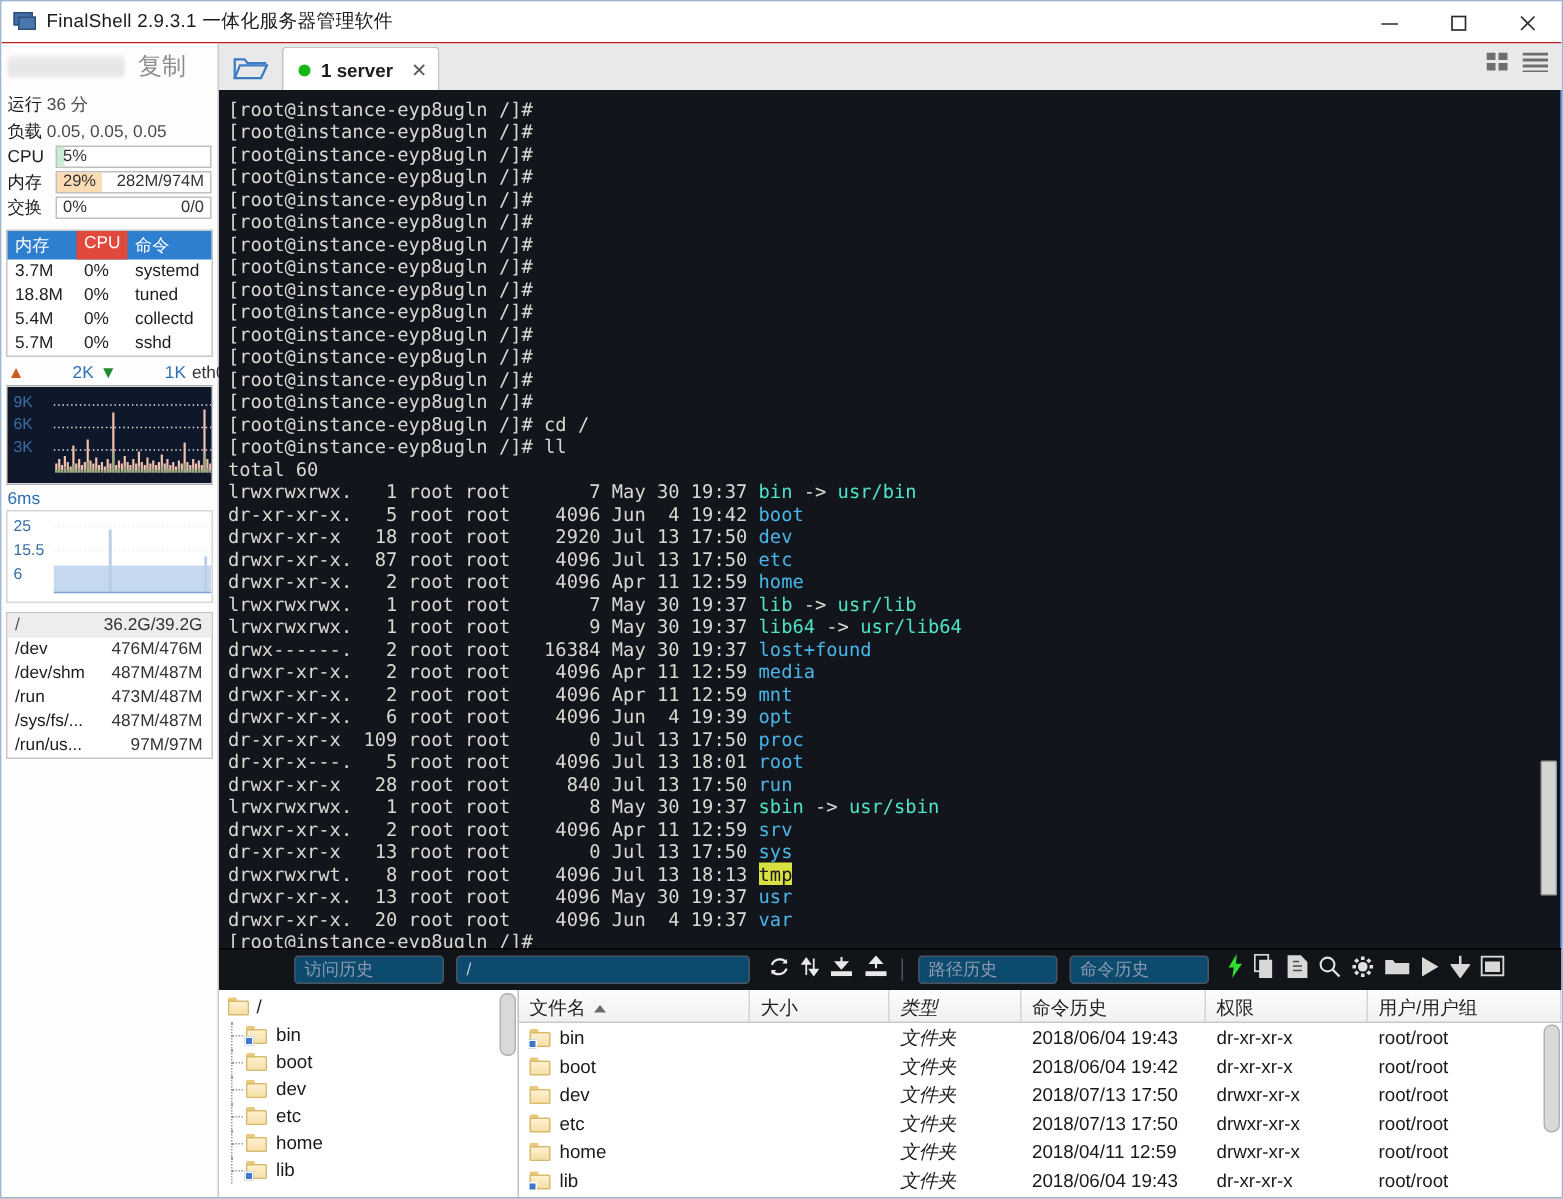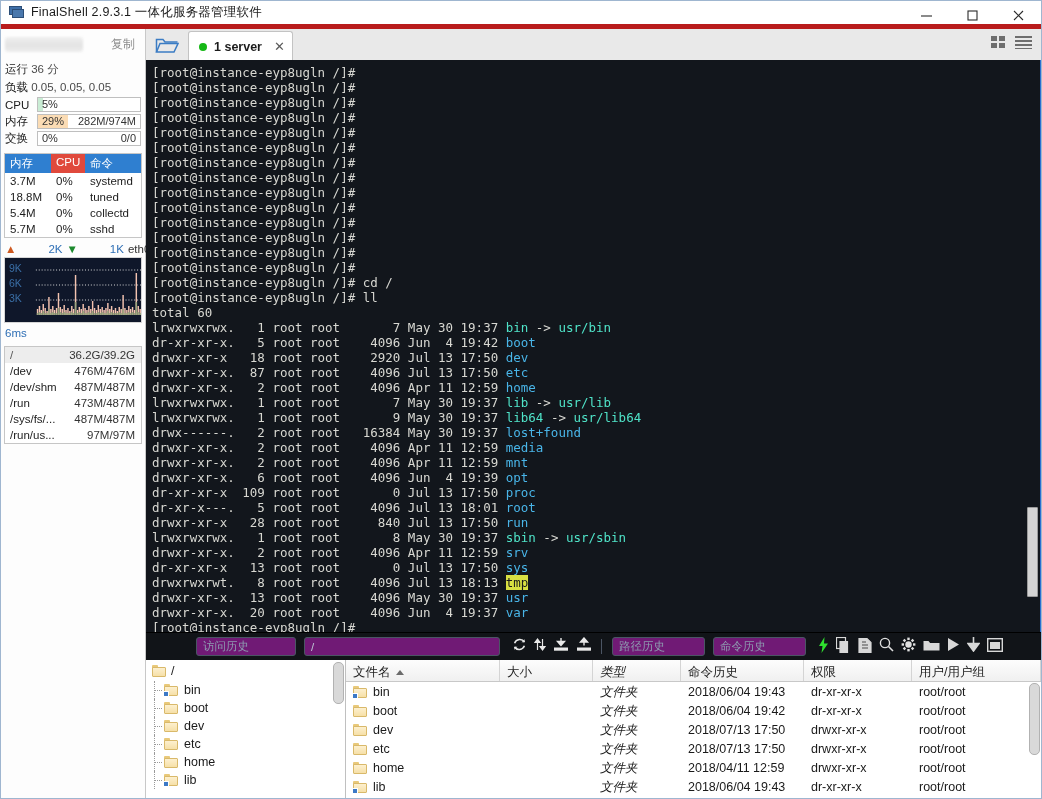"FinalShell 2.9.3.1 一体化服务器管理软件" .titlebar { border-bottom: 5px solid #b91c1c -> 1px solid #b91c1c }
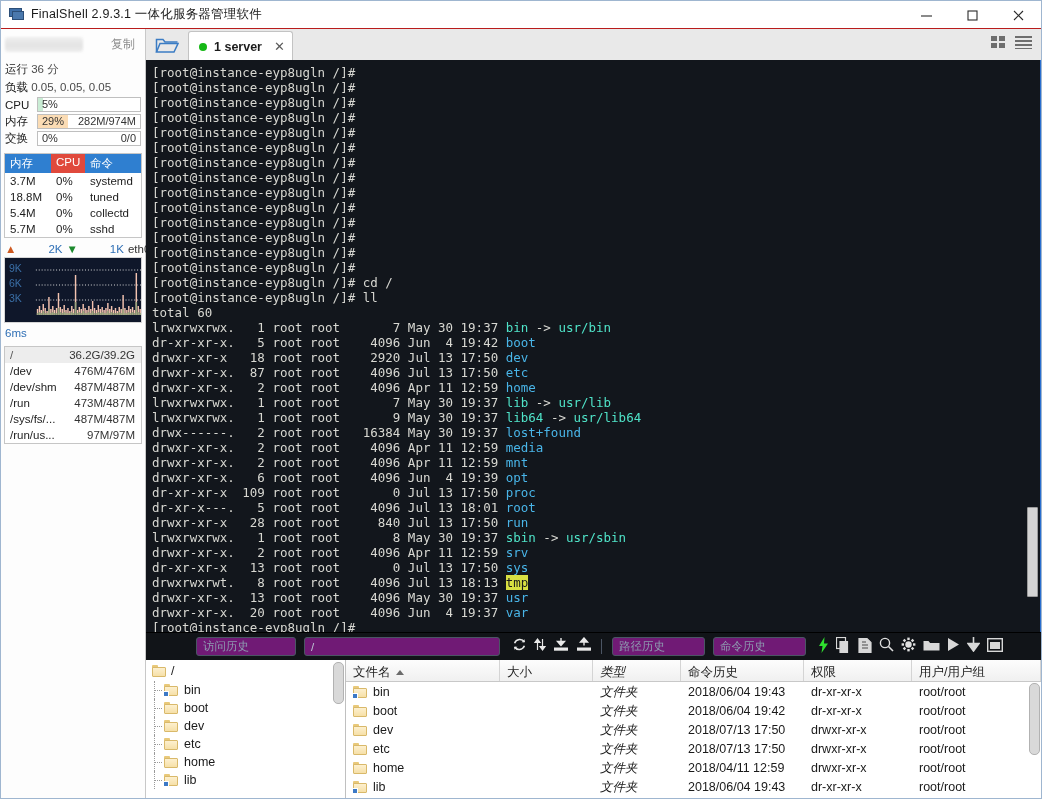"复制" .copy-lbl { font-size: 12px -> 16px; right: 10px -> 21px }
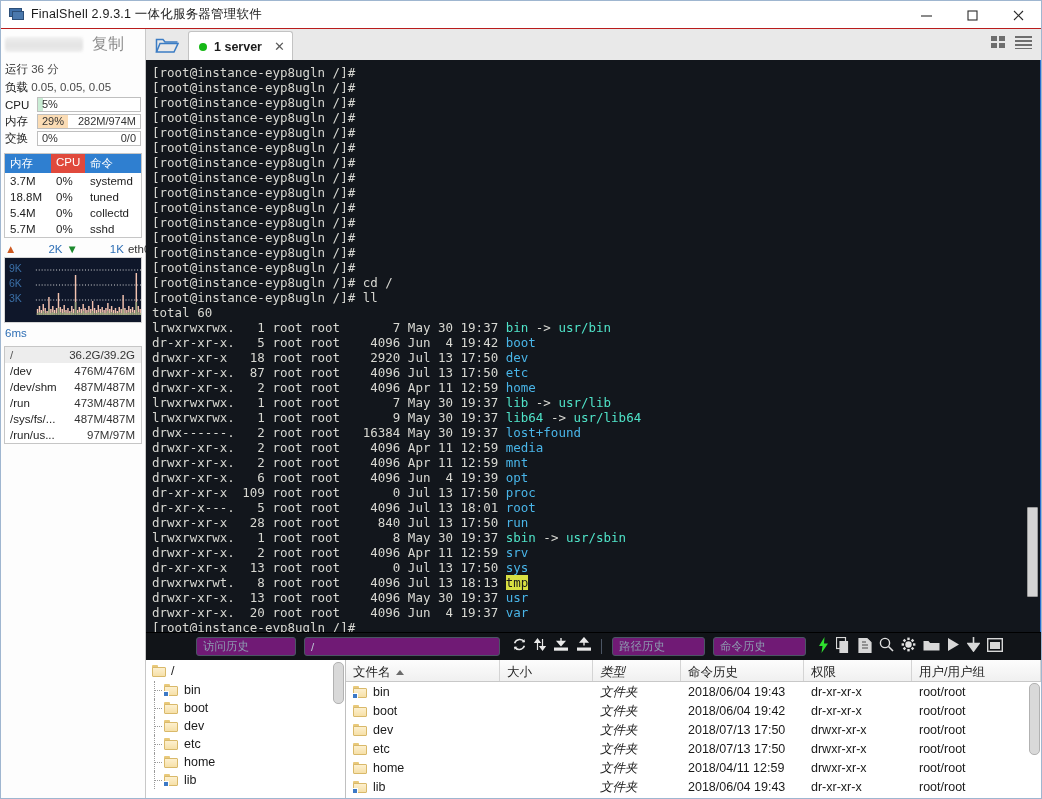"25" div.graph2-wrap { html: none -> <div> <div> <div>25</div> <div>15.5</div> <div>6</div> </div> <svg> <line></line> <line></line> <rect></rect> <rect></rect> <rect></rect> <line></line> </svg> </div> }
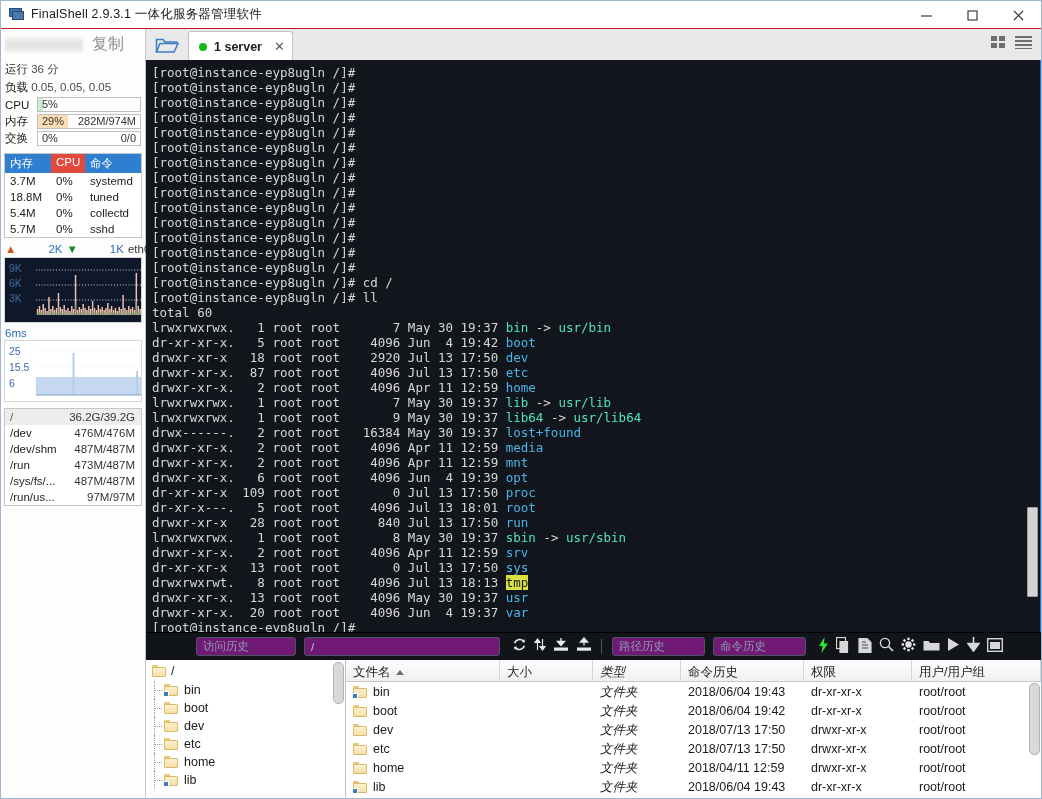"访问历史" .tb-field { background: #701a75 -> #0c4a6e }
